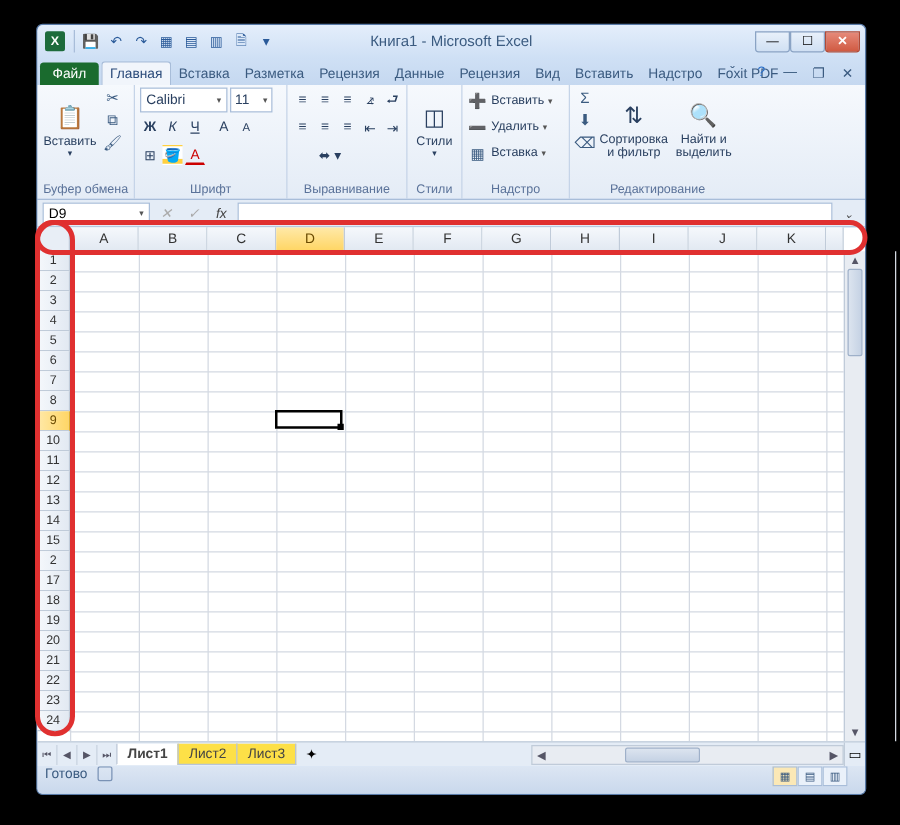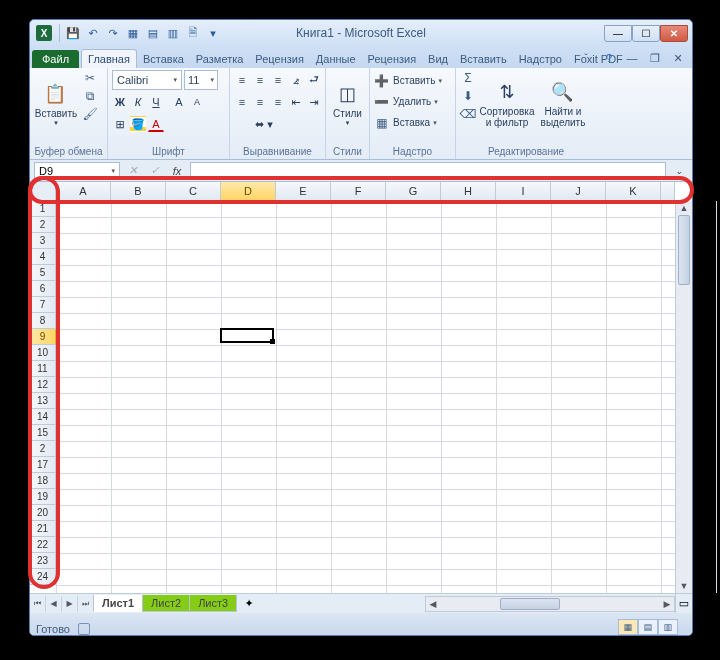"Лист2" .sheet-tab { background: #84cc16 -> #fde047 }
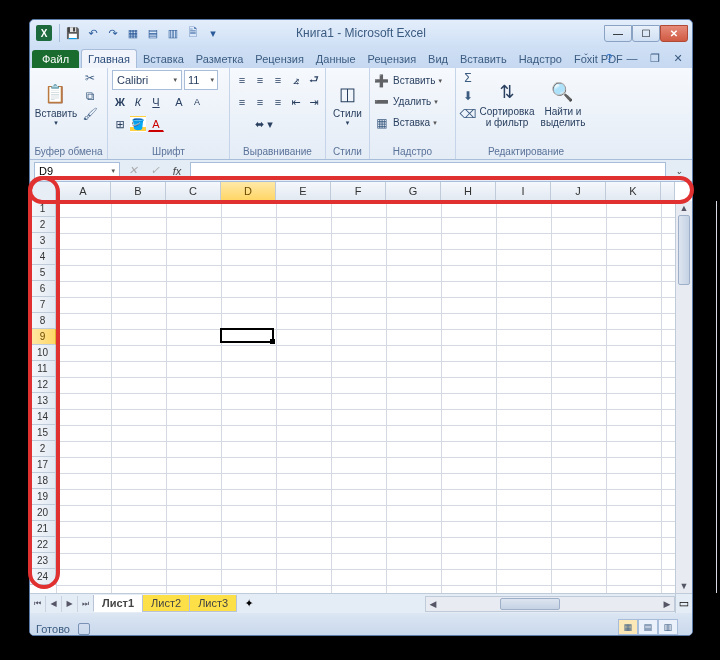"Готово" .status { align-items: flex-end -> flex-start }
